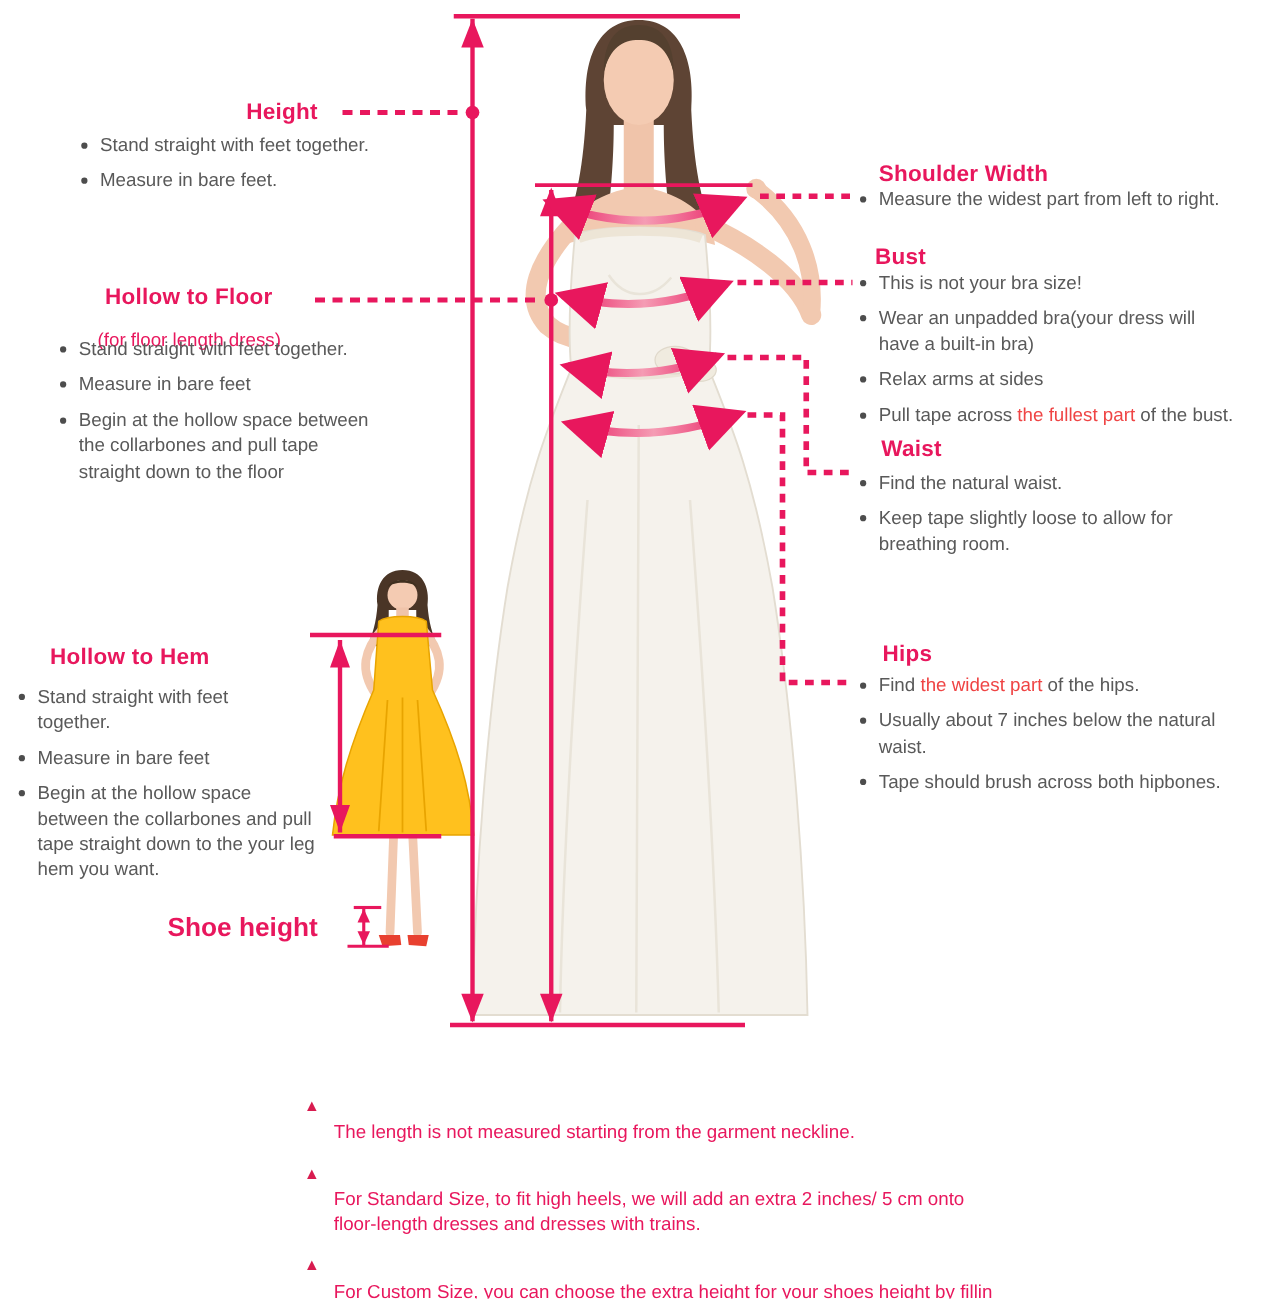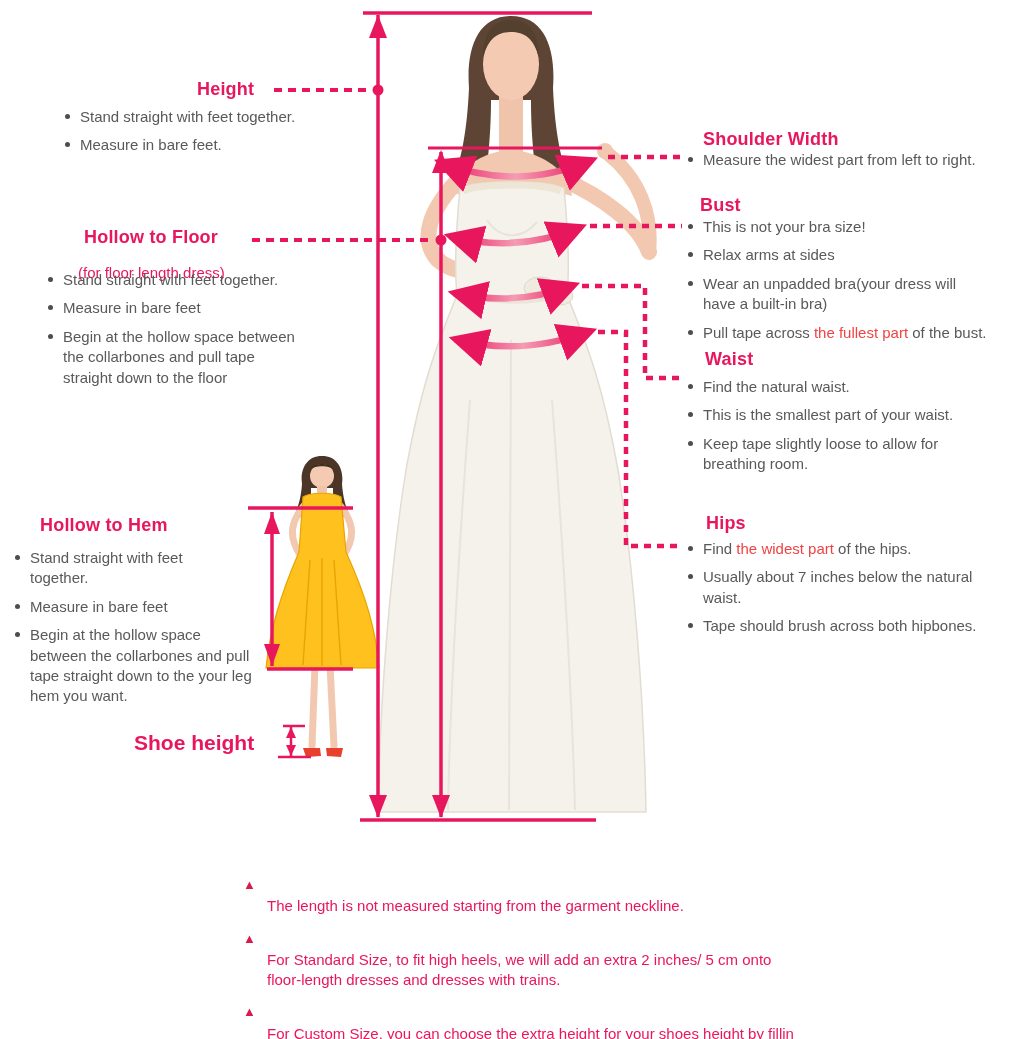"Relax arms at sides" li { order: before "Wear an unpadded bra(your dress" -> after "Wear an unpadded bra(your dress" }
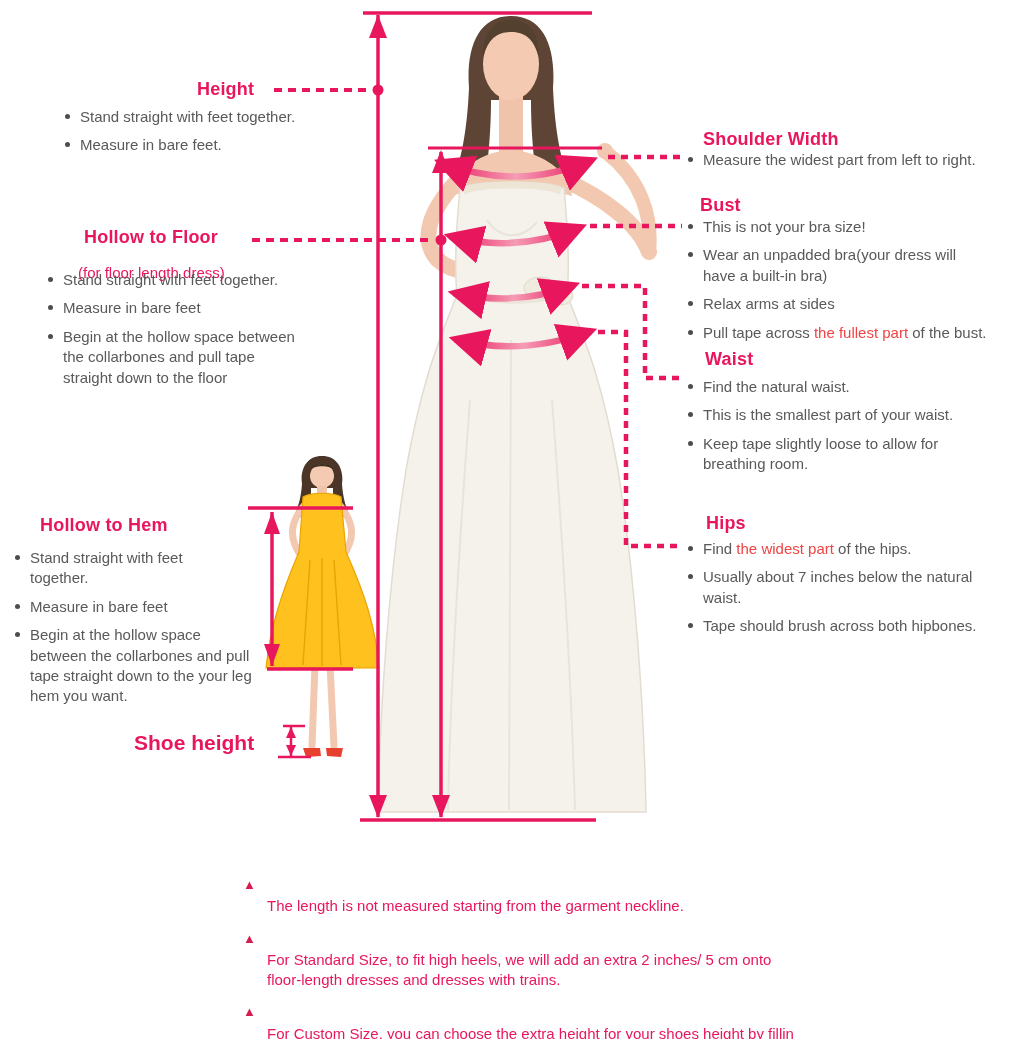"This is the smallest part" li { html: <li>This is the smallest part of your waist.</li> -> none }
